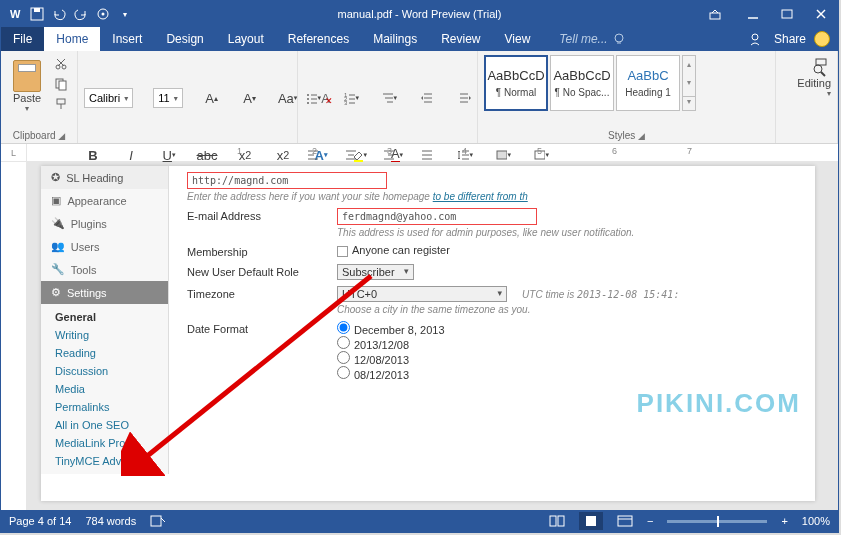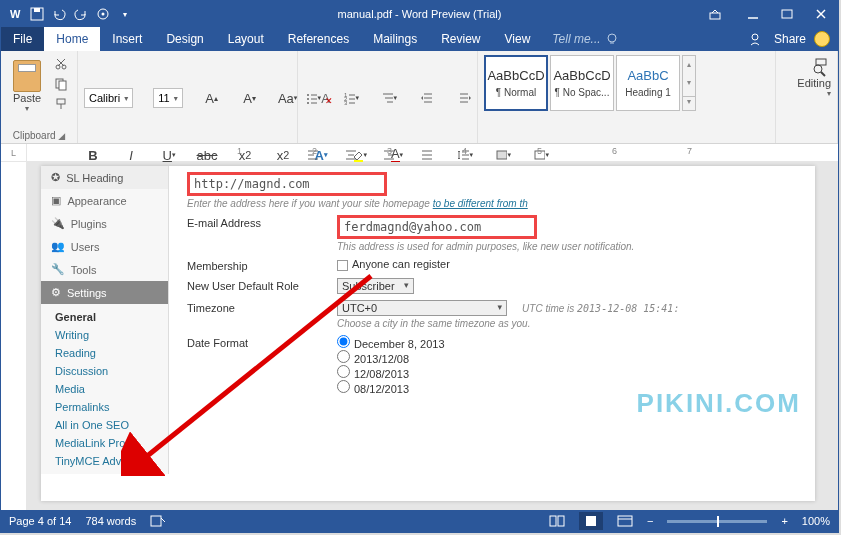"Tell me..." .tellme { margin-left: 10px -> 17px }
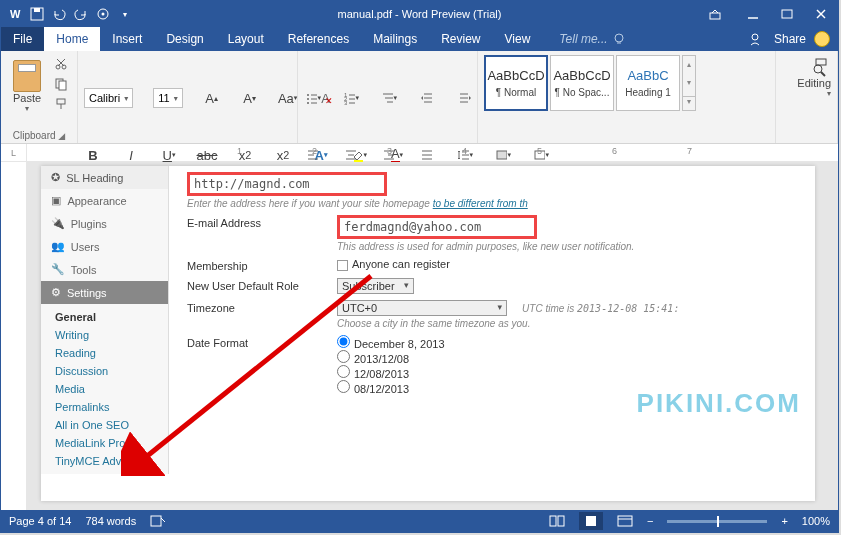"Styles ◢" div.rgroup-label { html: none -> <div><span>Styles</span> <span>◢</span></div> }
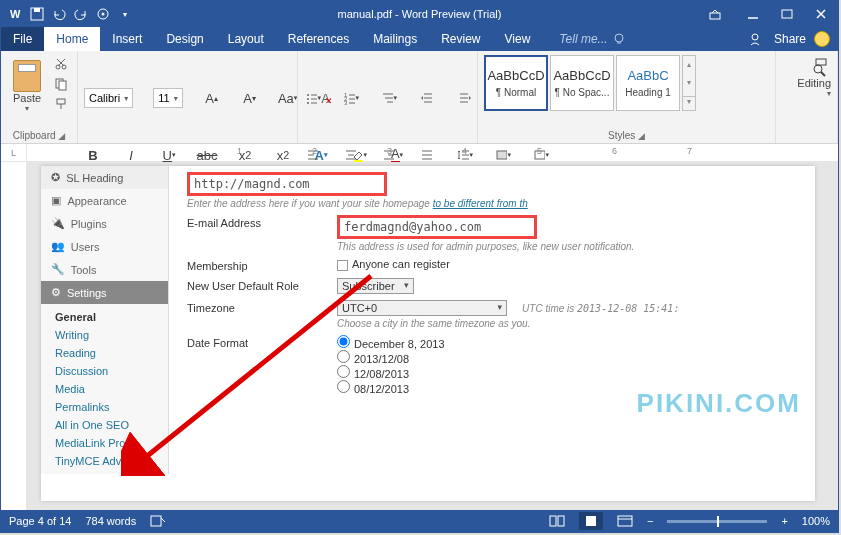"http://magnd.com" .wp-input { border: 3px solid #ef4444 -> 1px solid #ef4444; font-size: 12px -> 10px }
